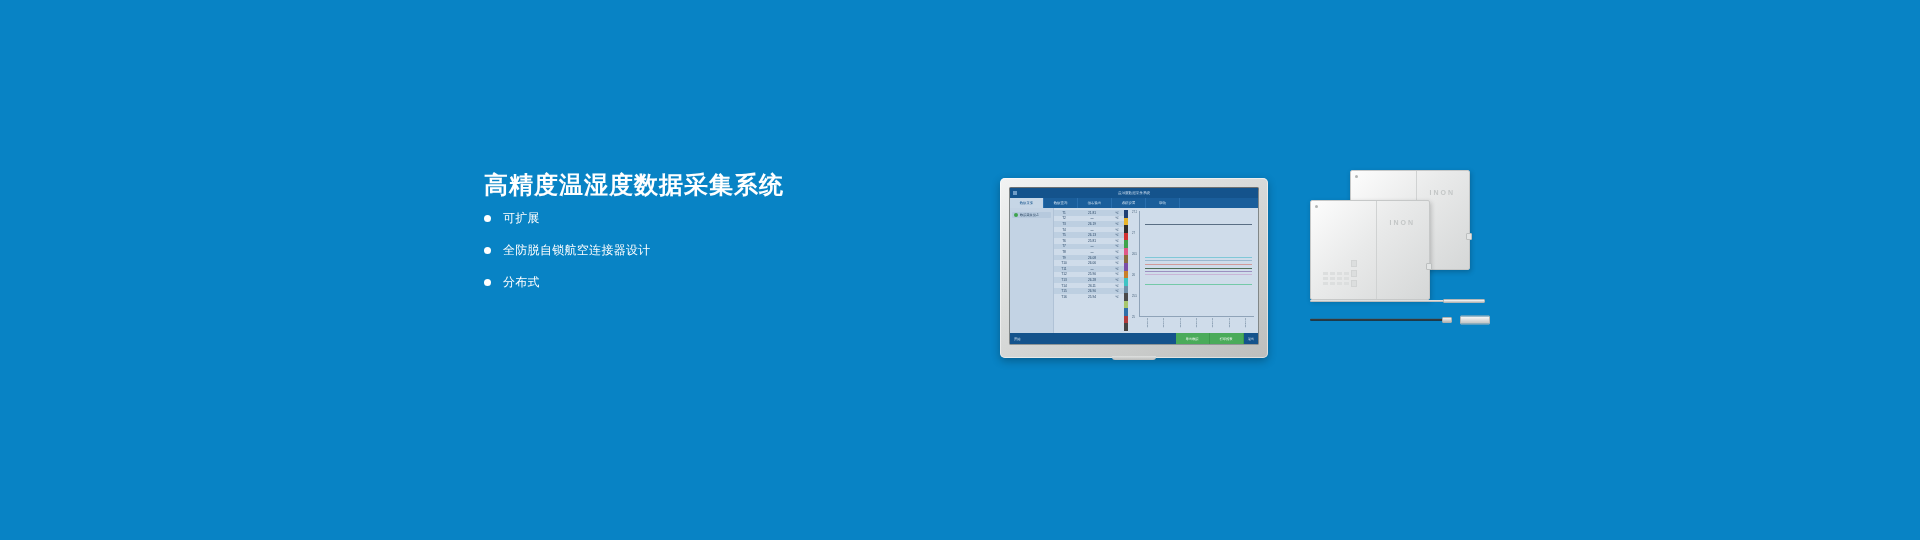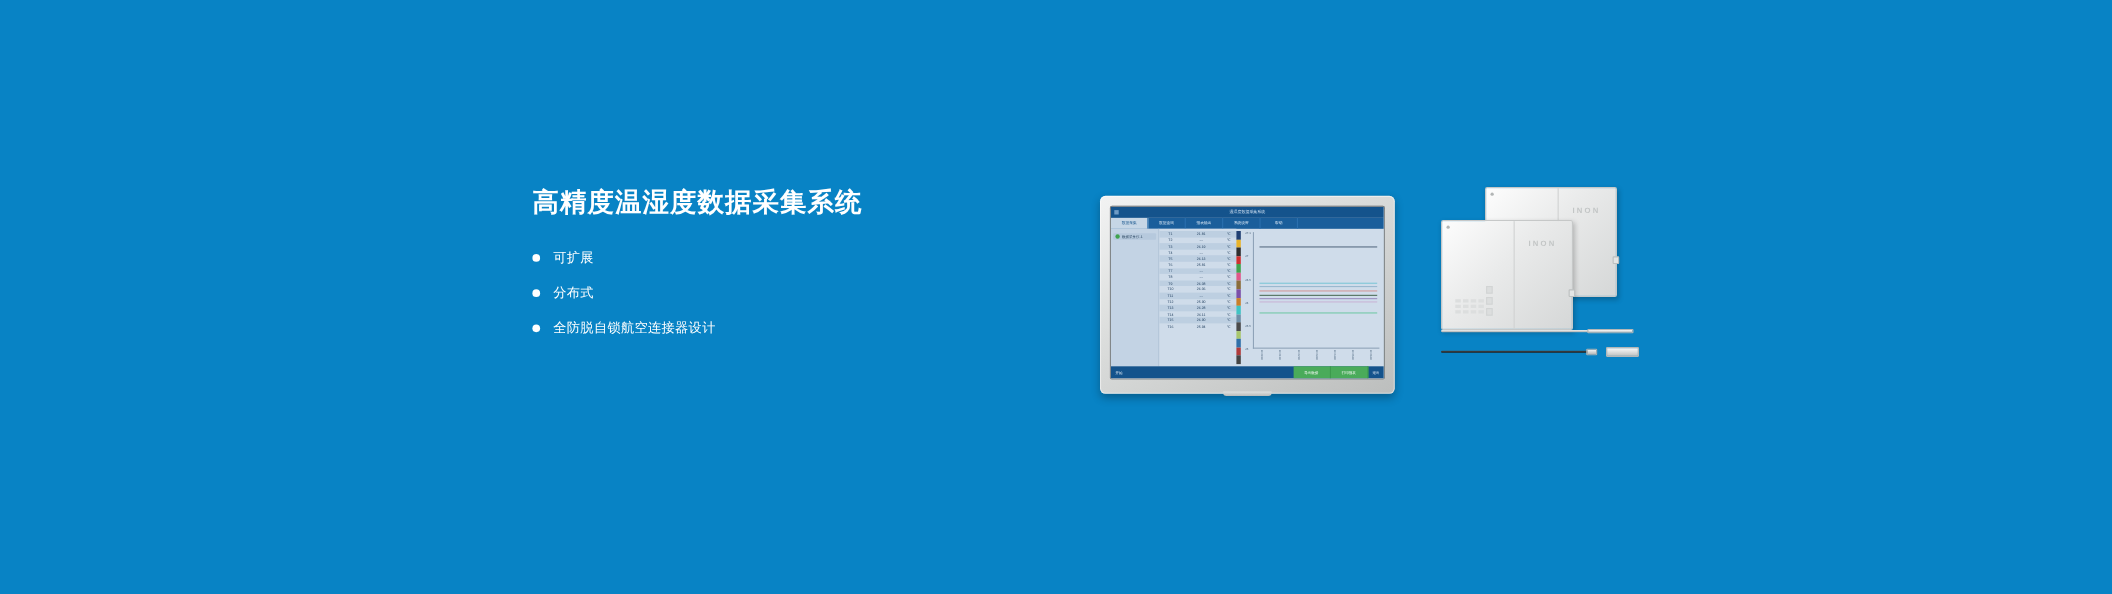"高精度温湿度数据采集系统" .headline { margin: 0 0 28px 0 -> 0 0 12px 0 }
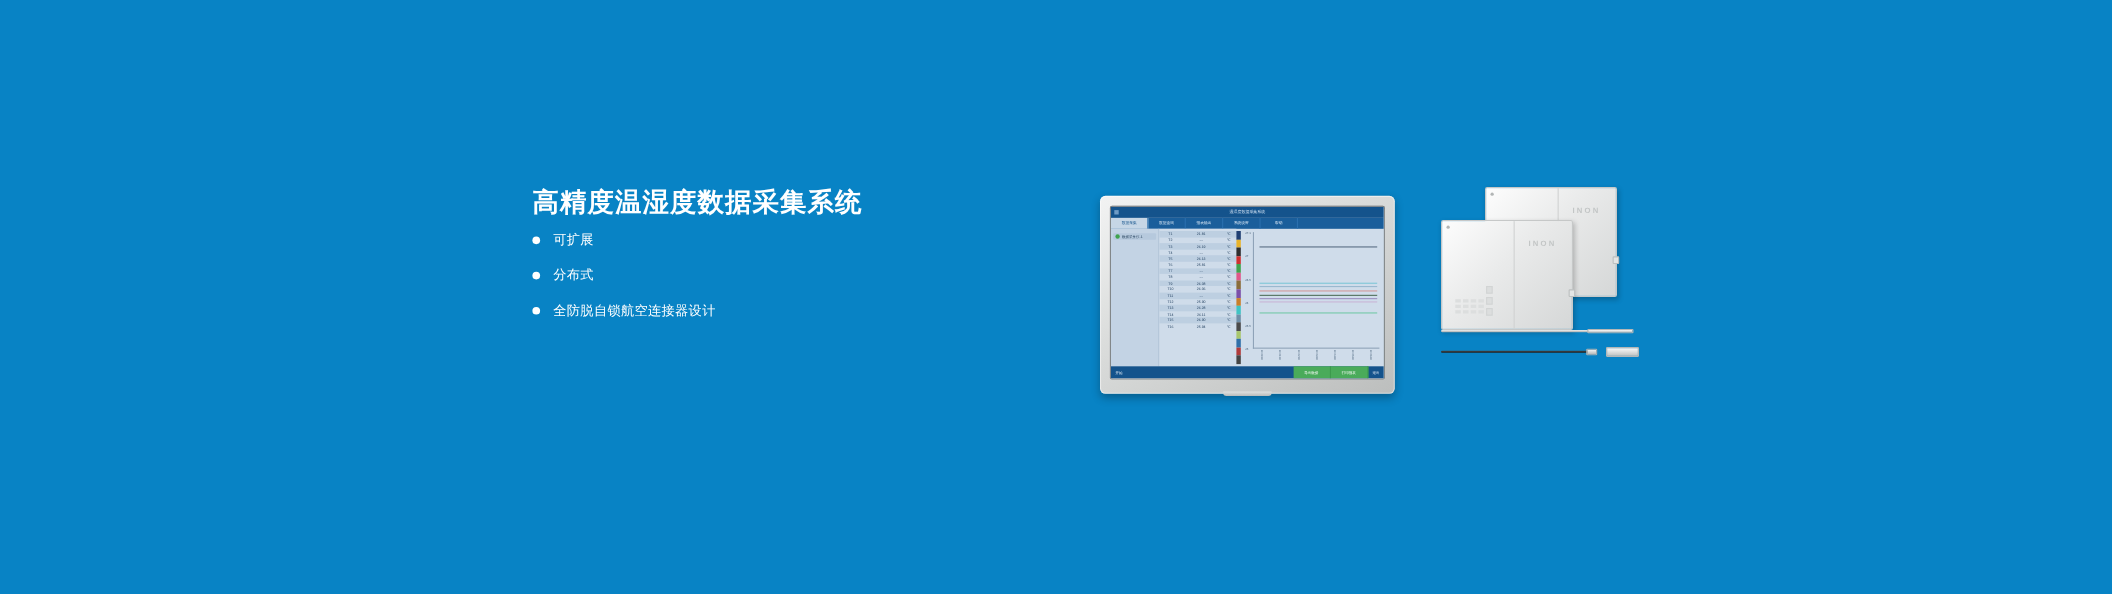"分布式" li.feature { order: before "全防脱自锁航空连接器设计" -> after "全防脱自锁航空连接器设计" }
